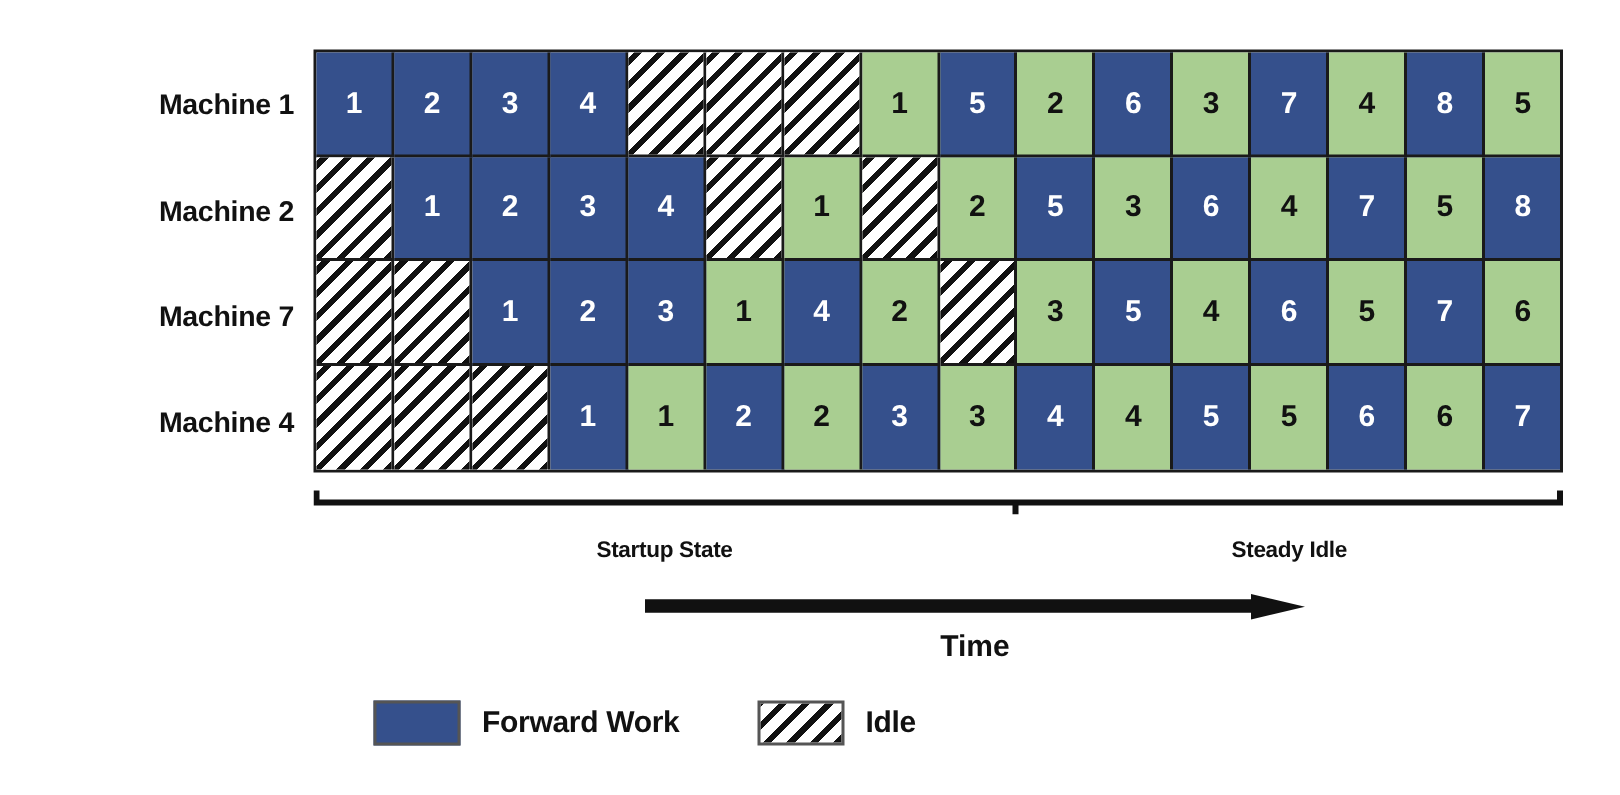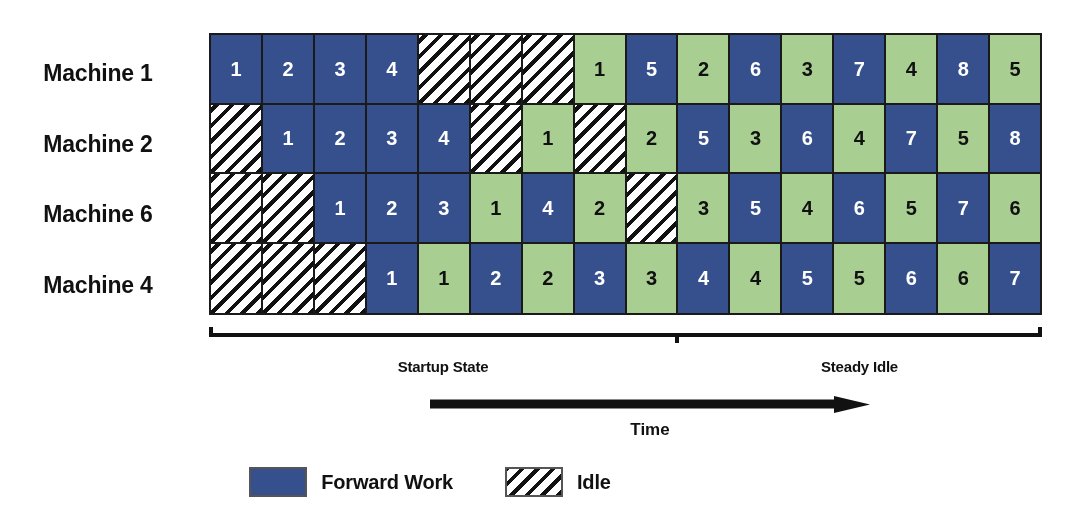"Machine 1" .mlabel { font-size: 23px -> 19px; text-align: center -> right }
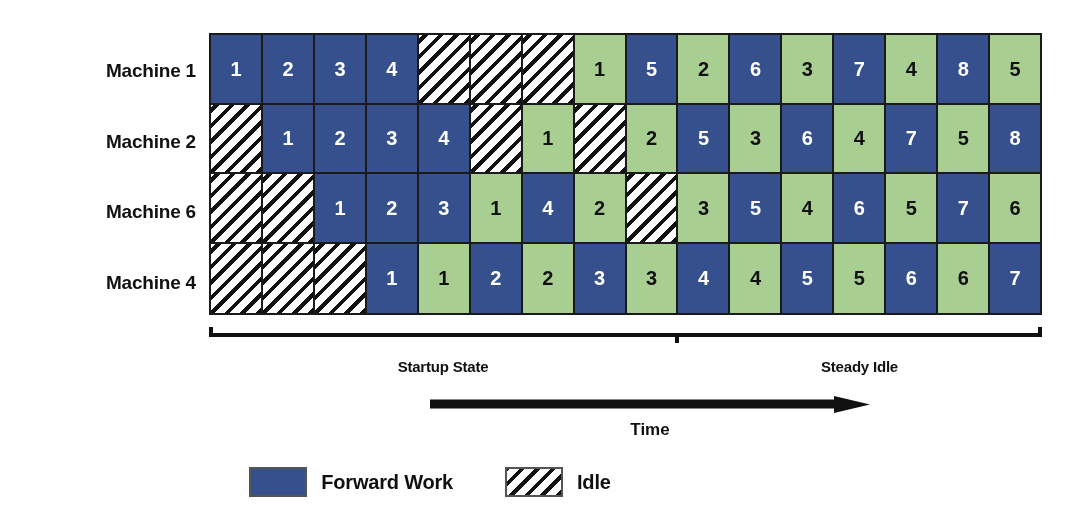"Machine 6" div.mlabel { text: 6 -> 7 }
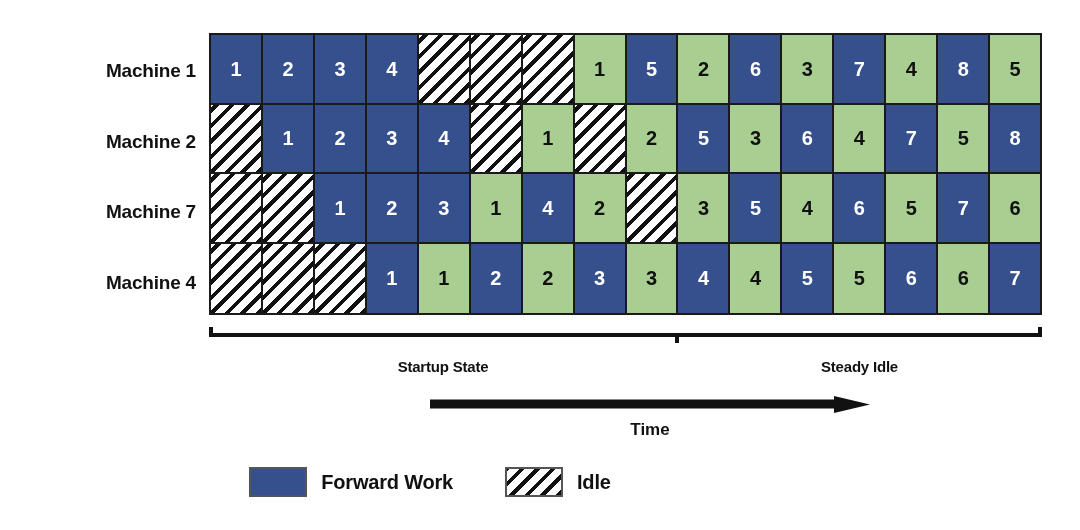"Time" #time-label { font-size: 17px -> 20px }
